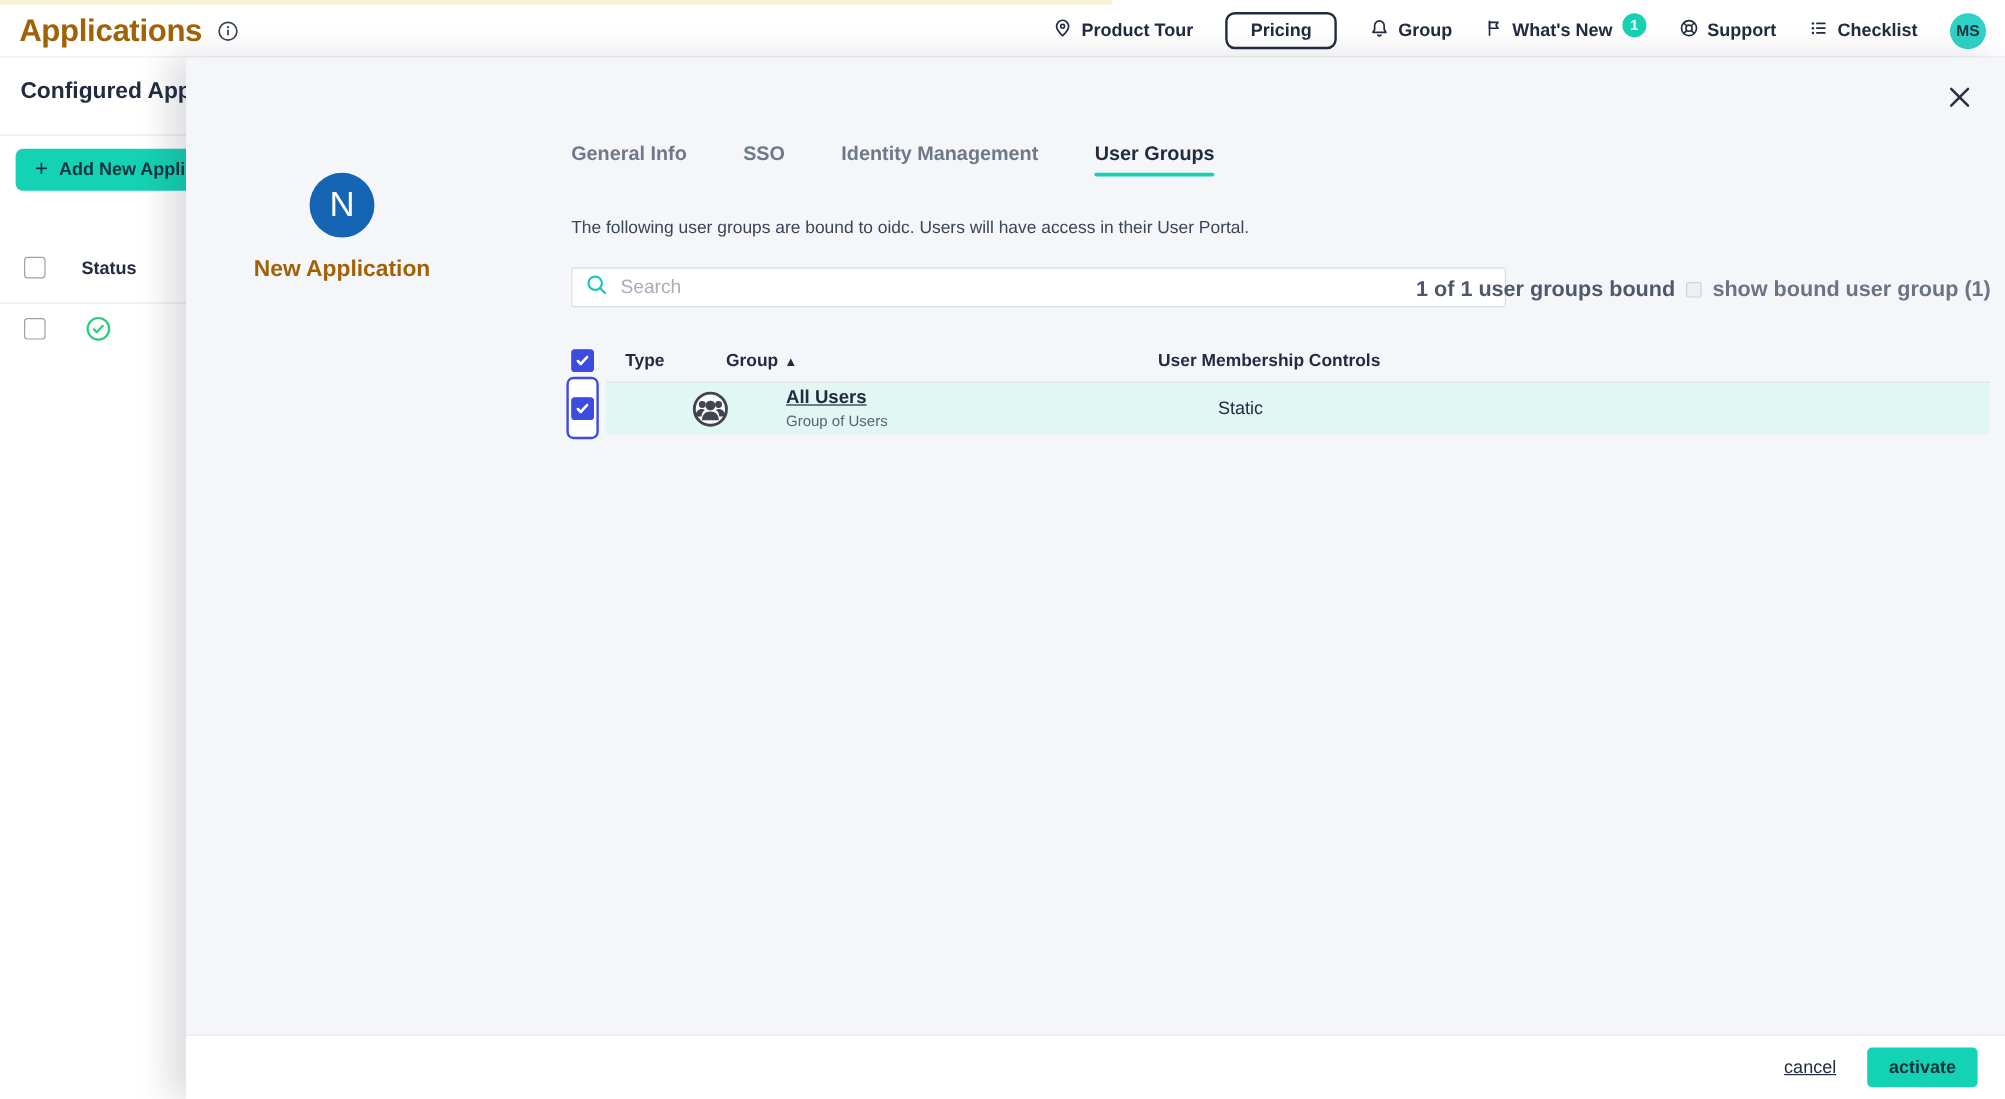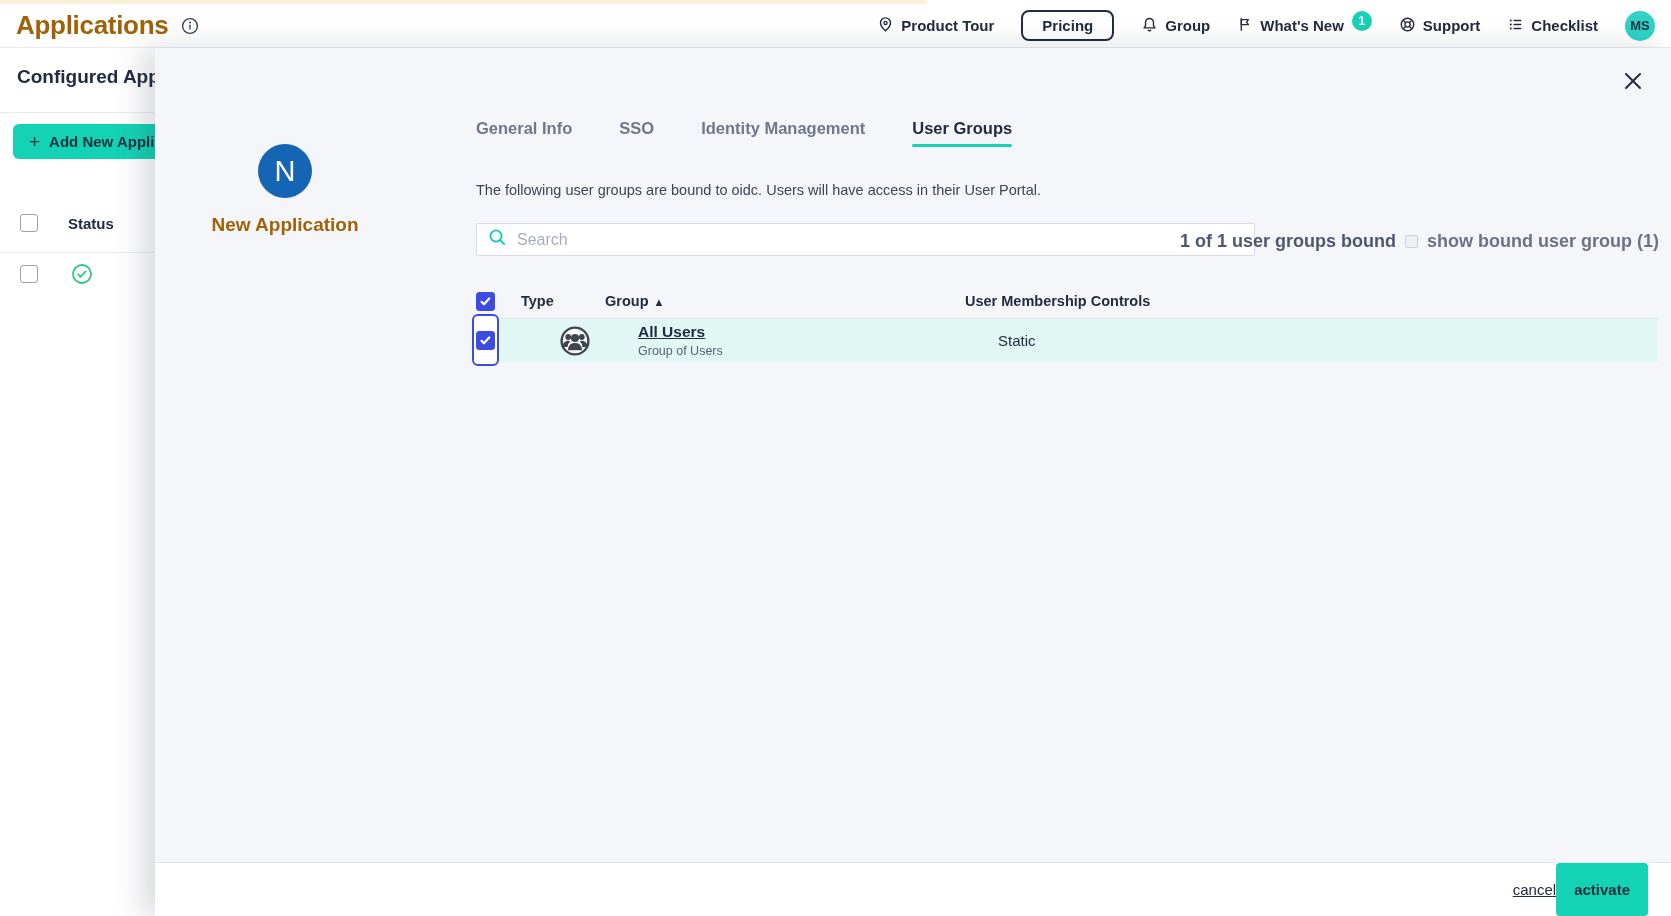"All Users" .pg-row { gap: none -> 17px }
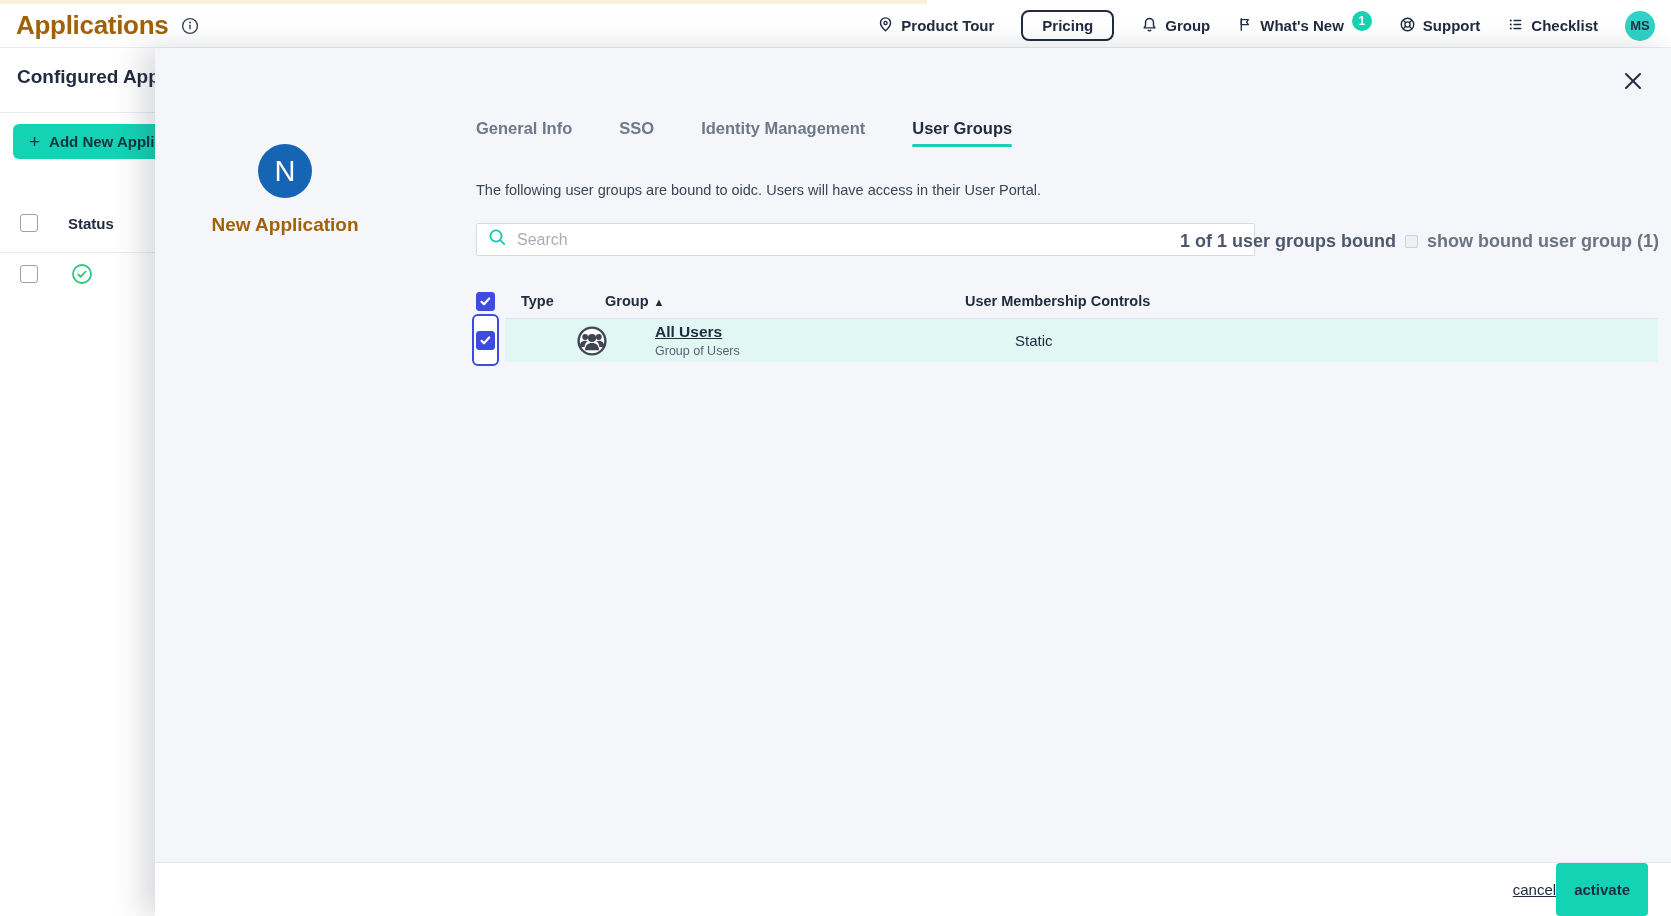"cancel" .panel-footer { align-items: none -> center; gap: none -> 26px }
